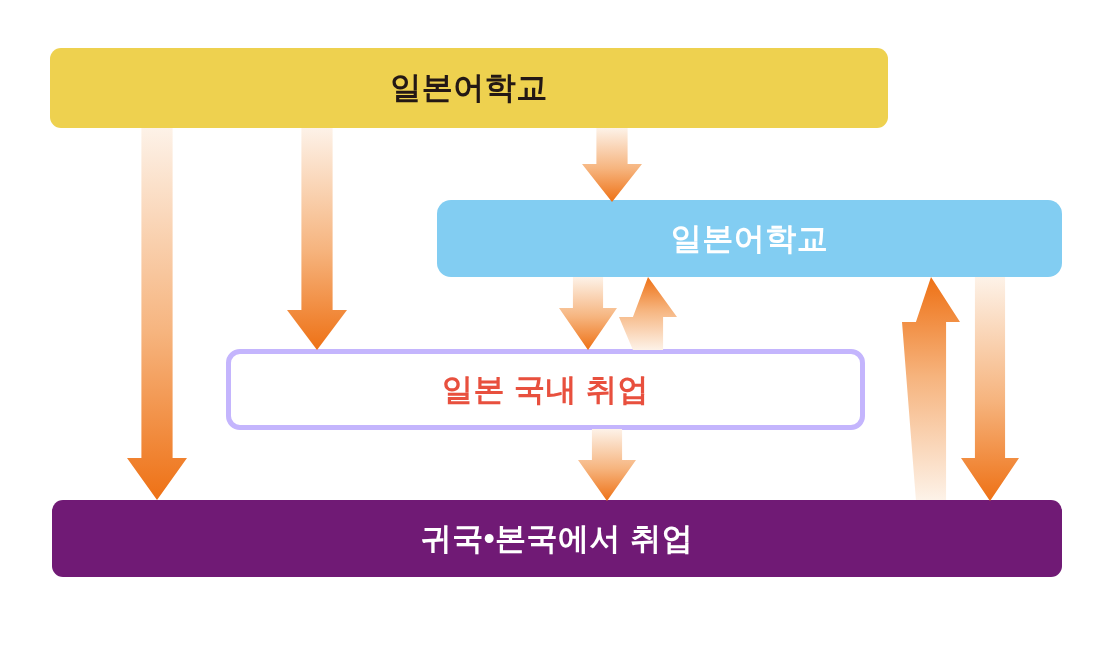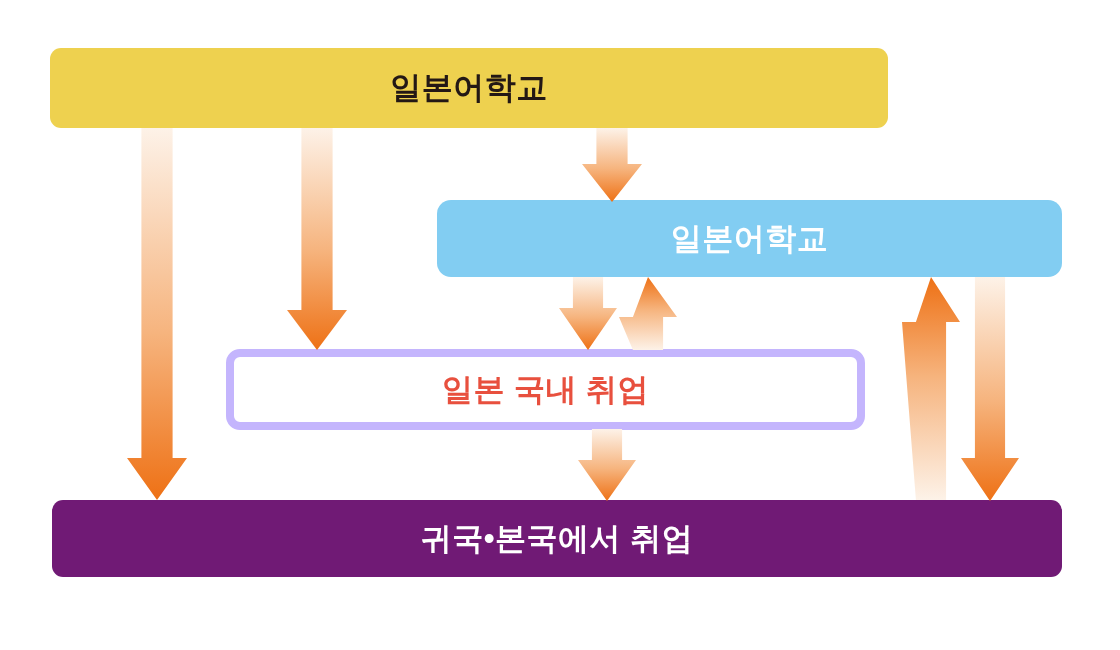"일본 국내 취업" .node-jobjp { border: 8px solid #c4b5fd -> 5px solid #c4b5fd }
